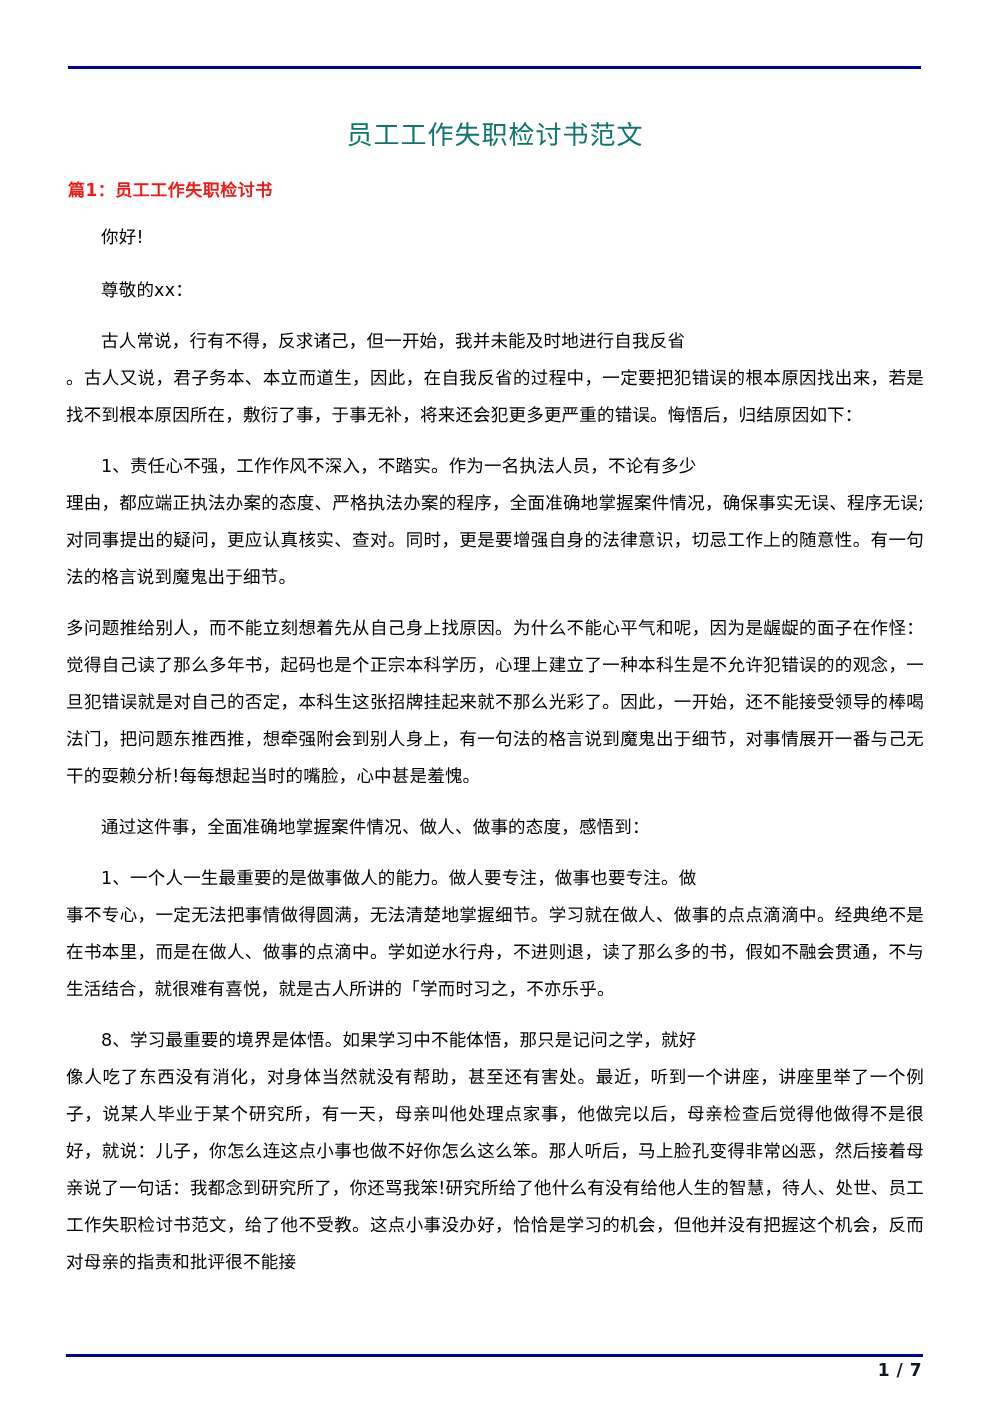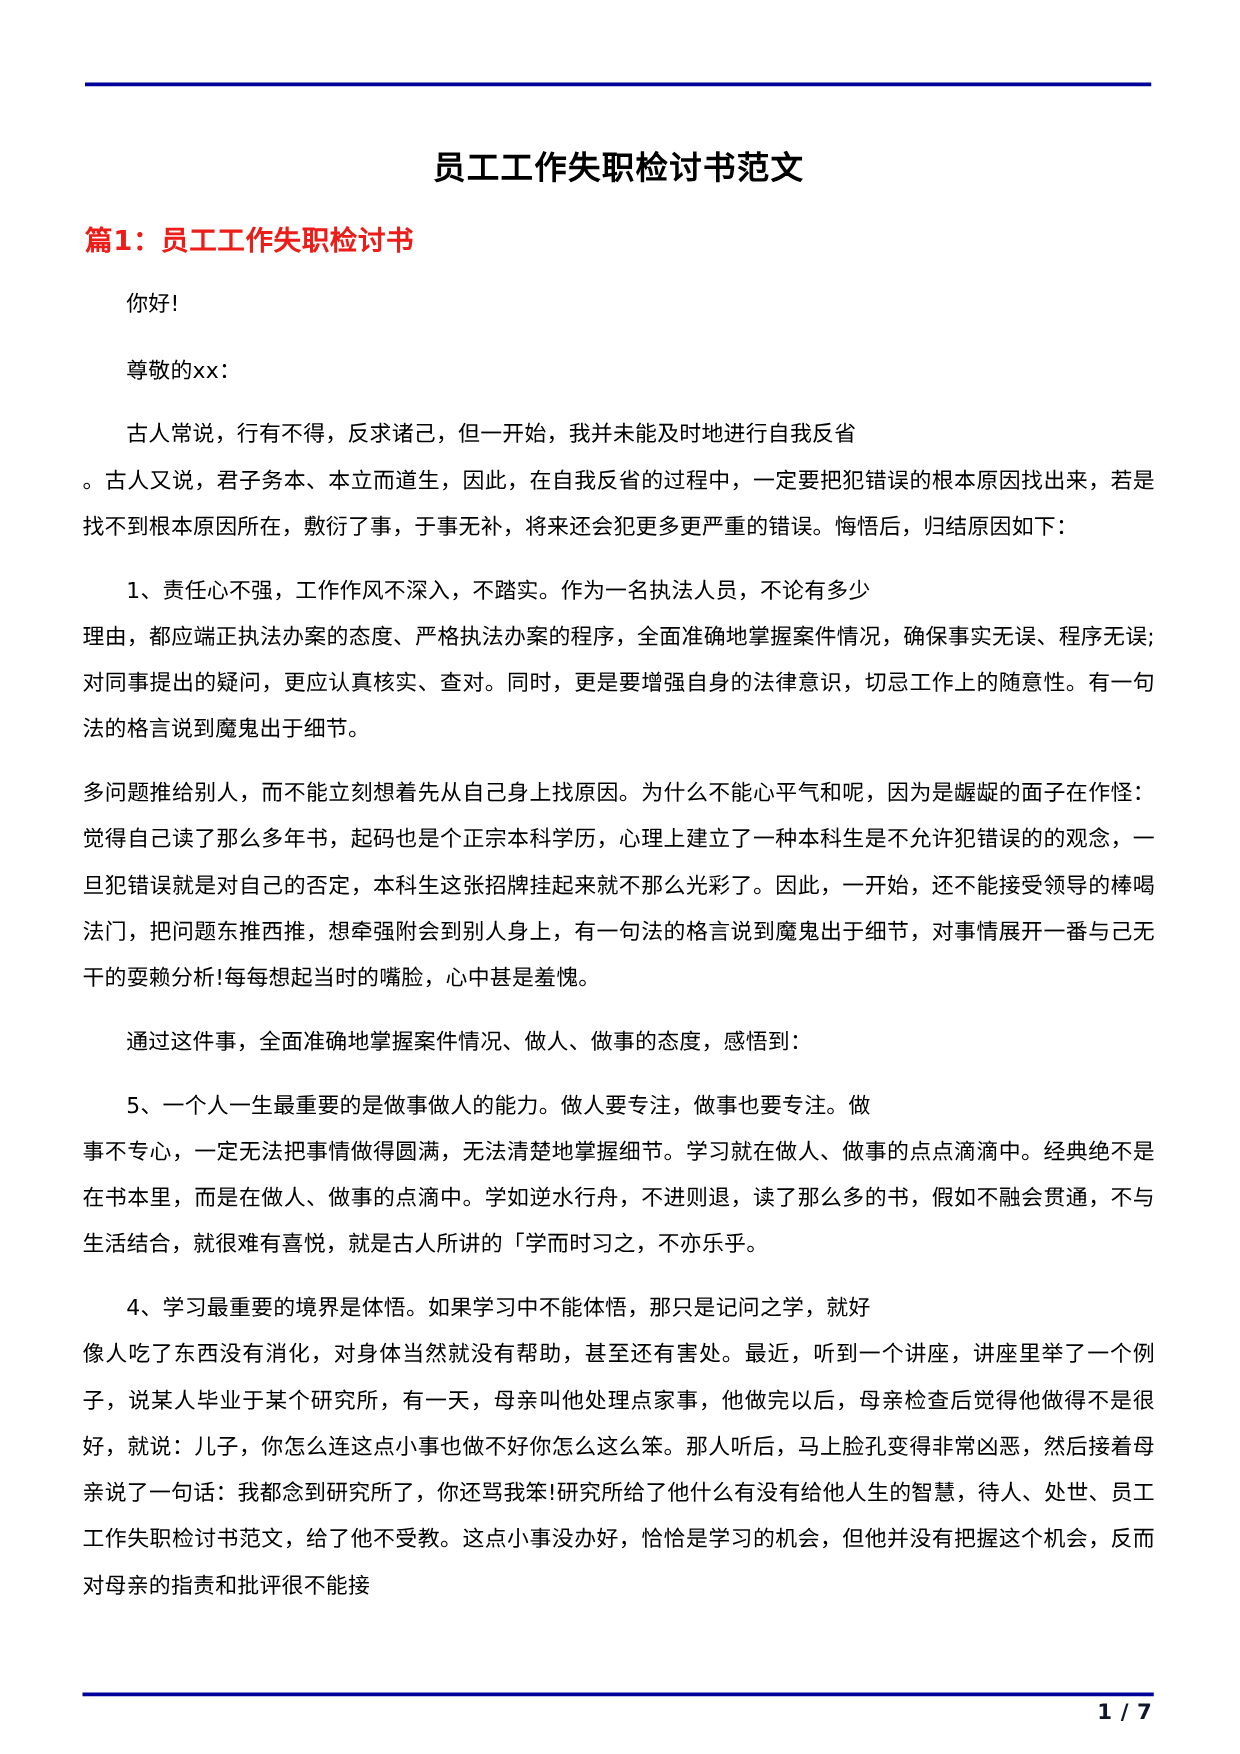"员工工作失职检讨书范文" .doc-title { color: #000000 -> #0f766e; font-weight: bold -> normal }
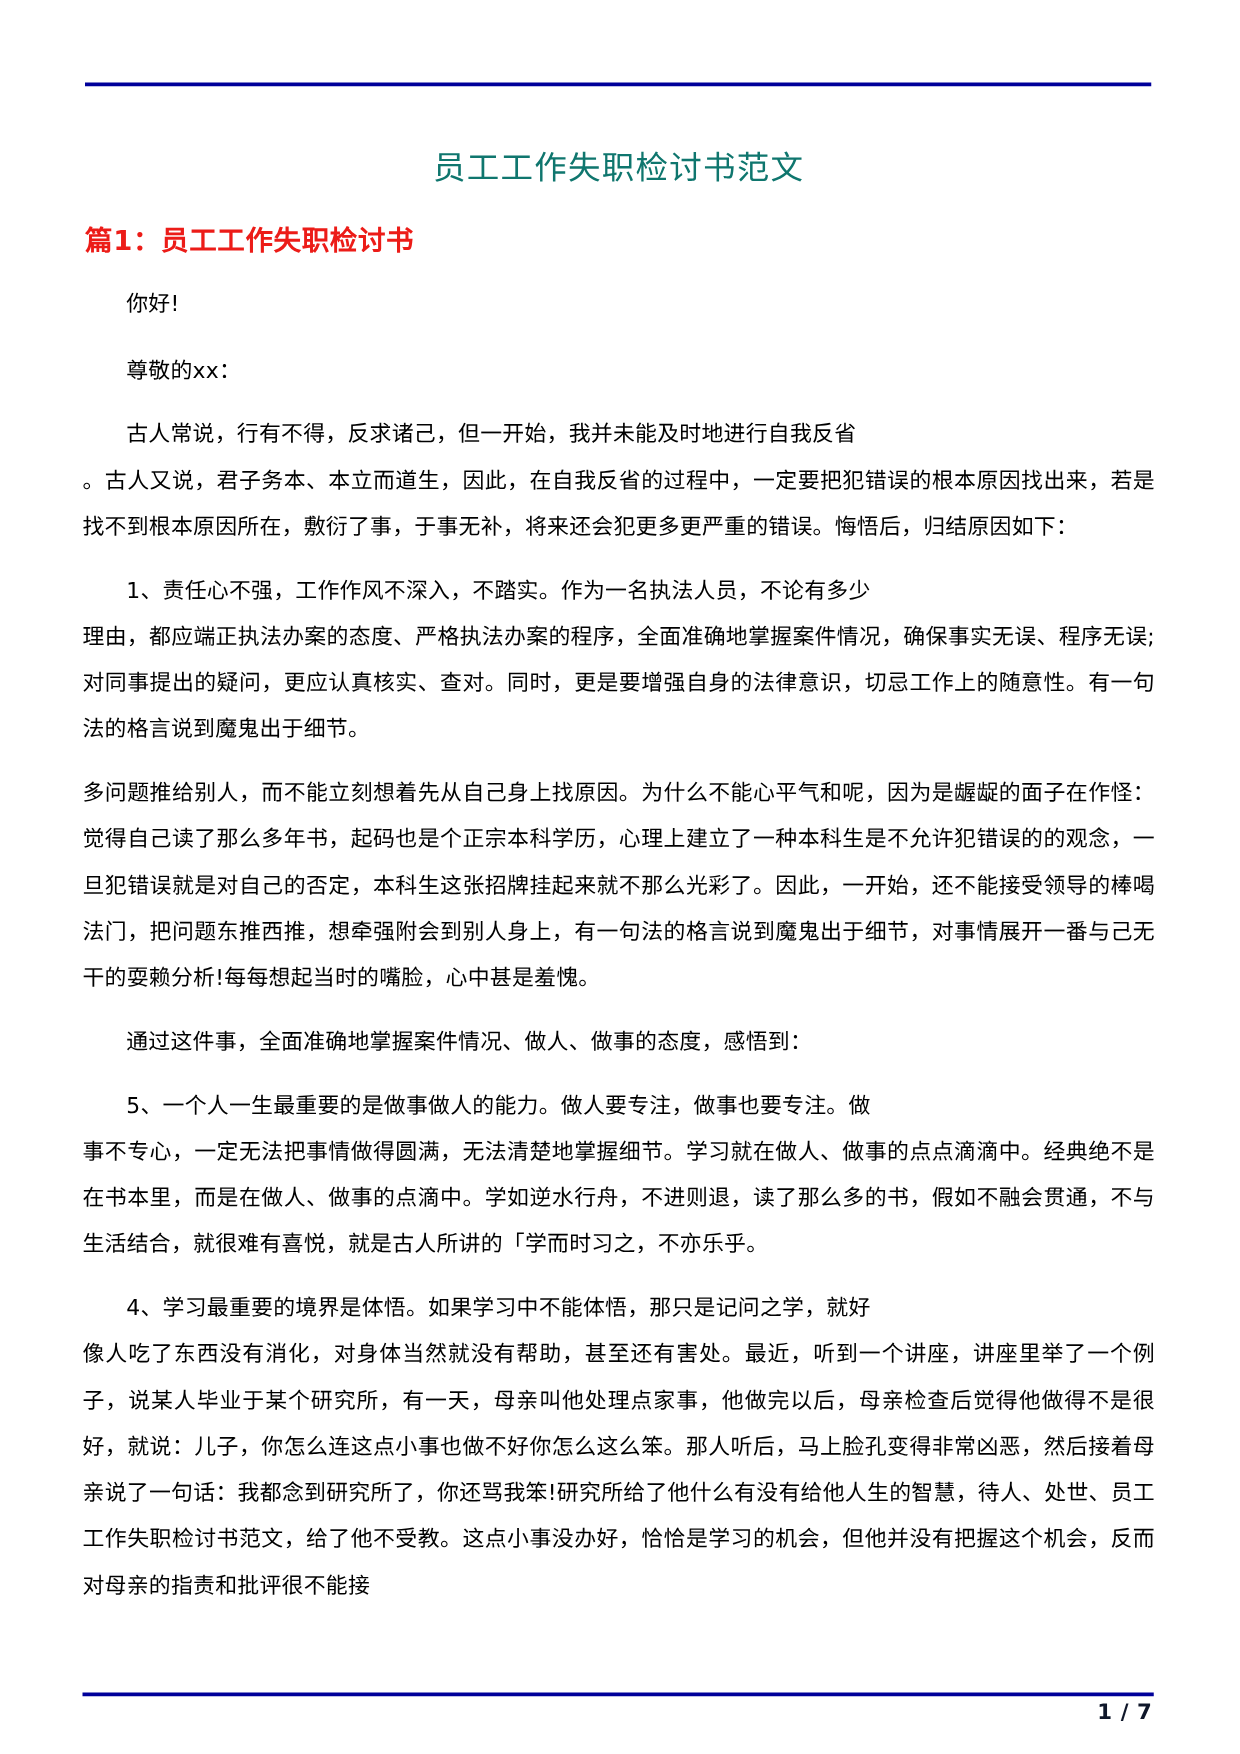"篇1：员工工作失职检讨书" .section-heading { font-size: 22px -> 17px }
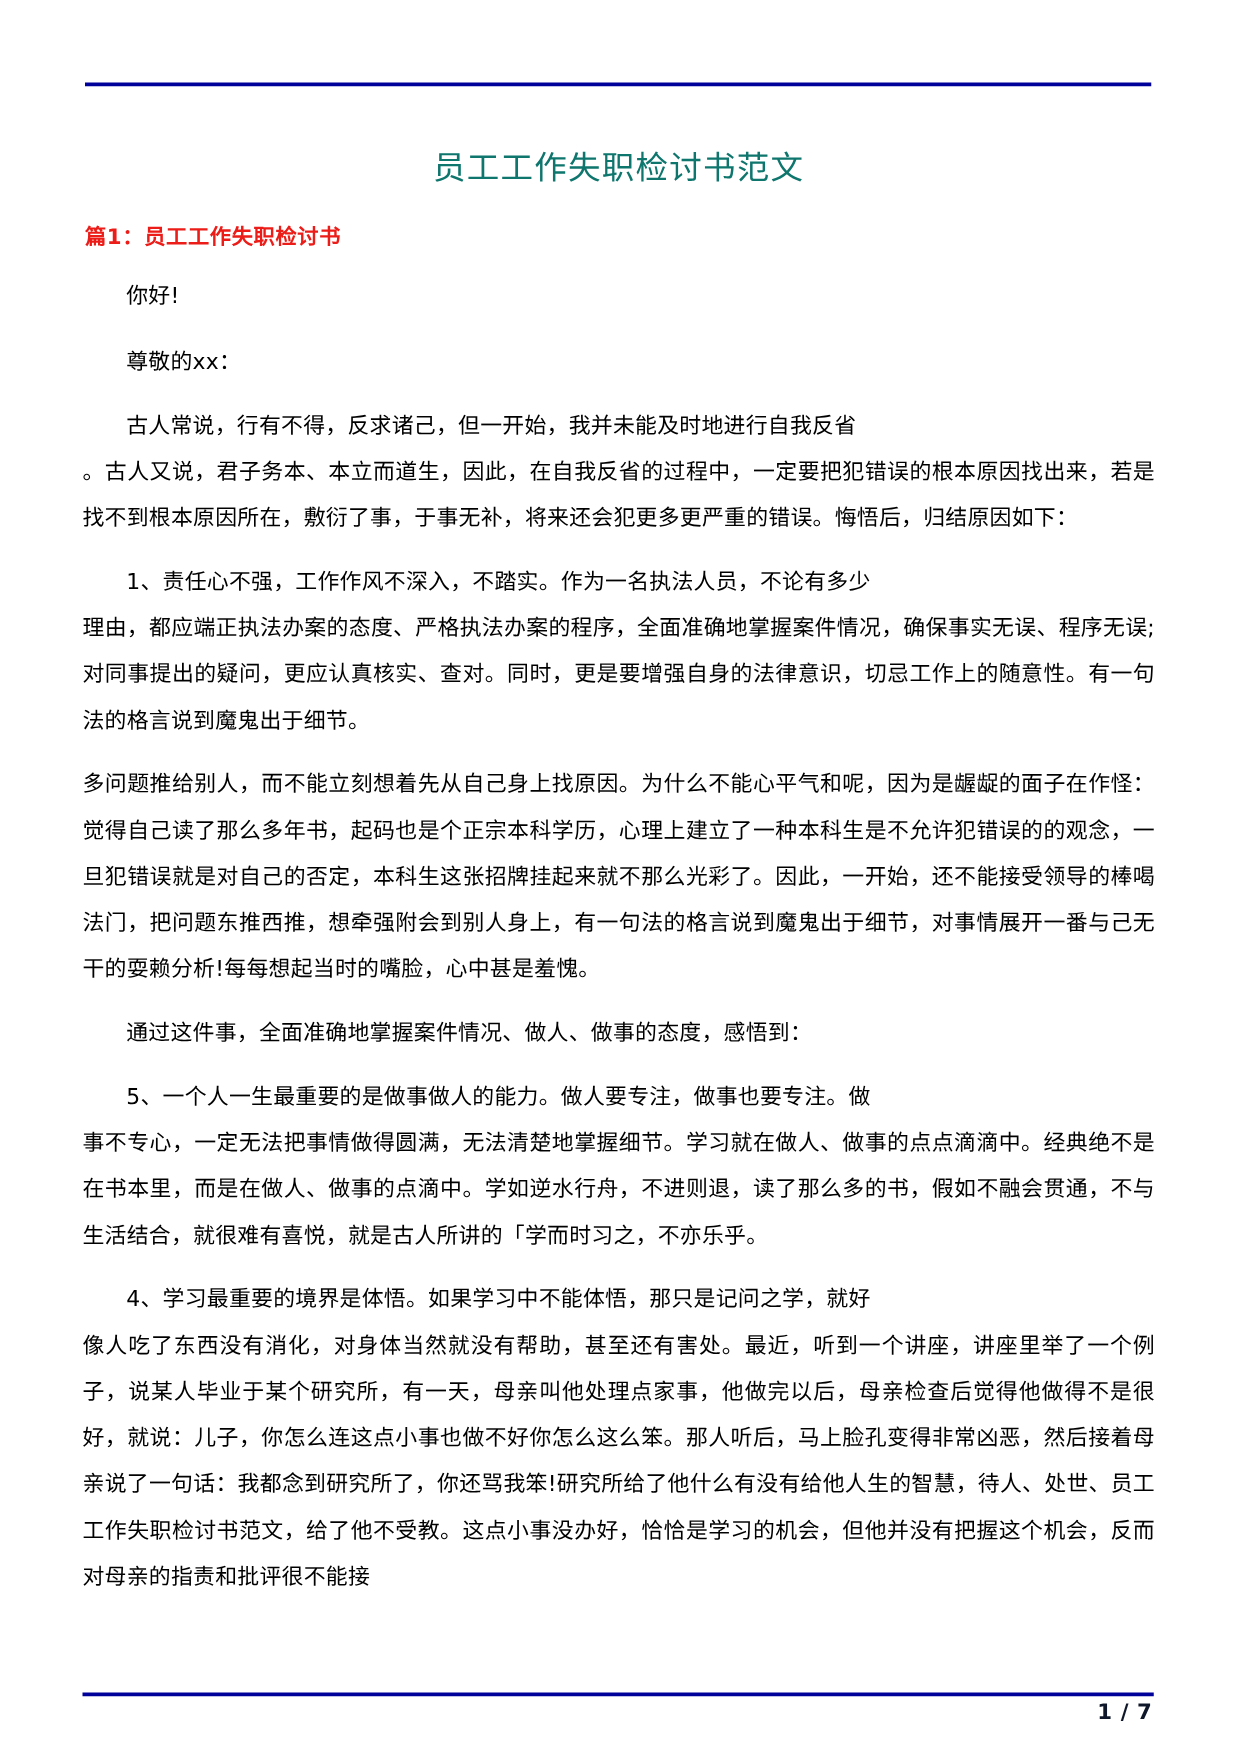"5、一个人一生最重要的是做事做人的能力。做人要专注，做事也要专注。做" span.lead { text: 5 -> 1 }
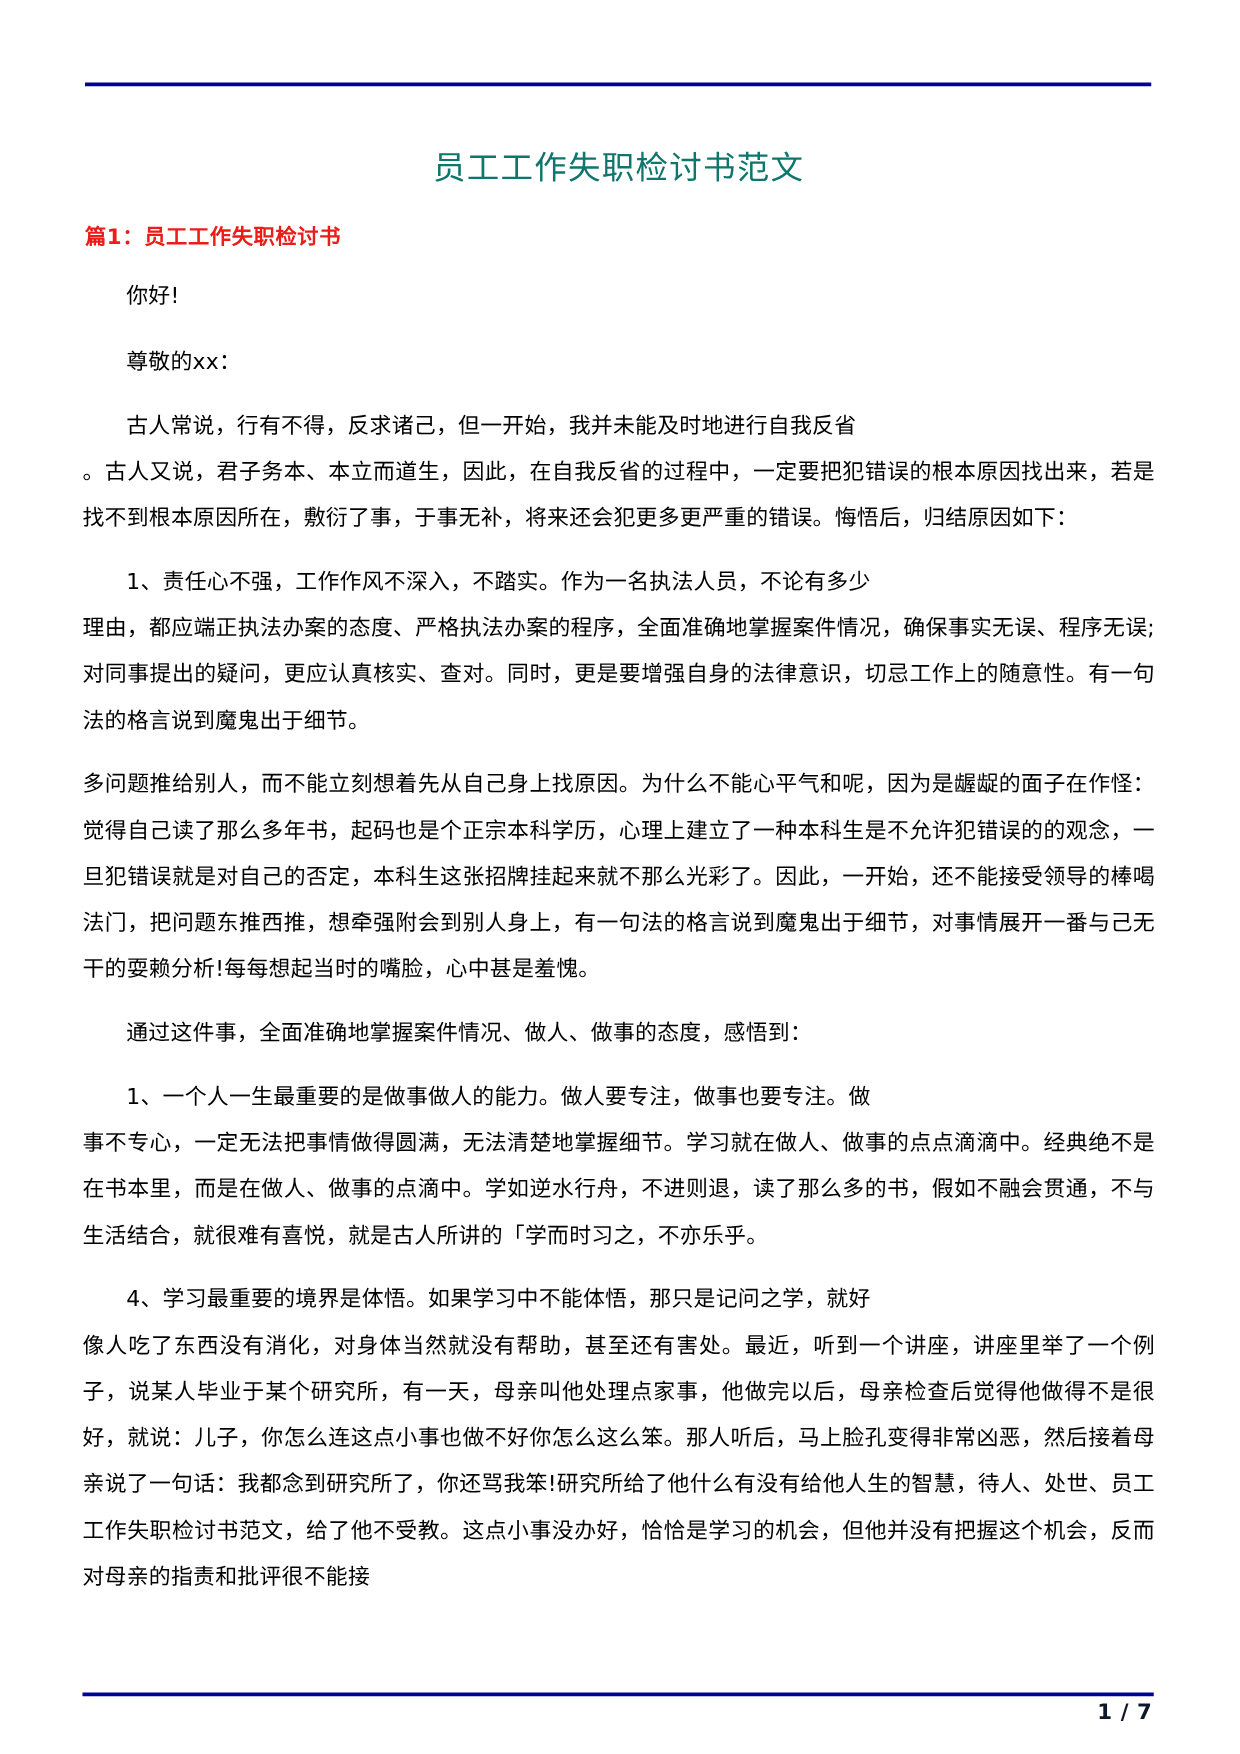"4、学习最重要的境界是体悟。如果学习中不能体悟，那只是记问之学，就好" span.lead { text: 4 -> 8 }
